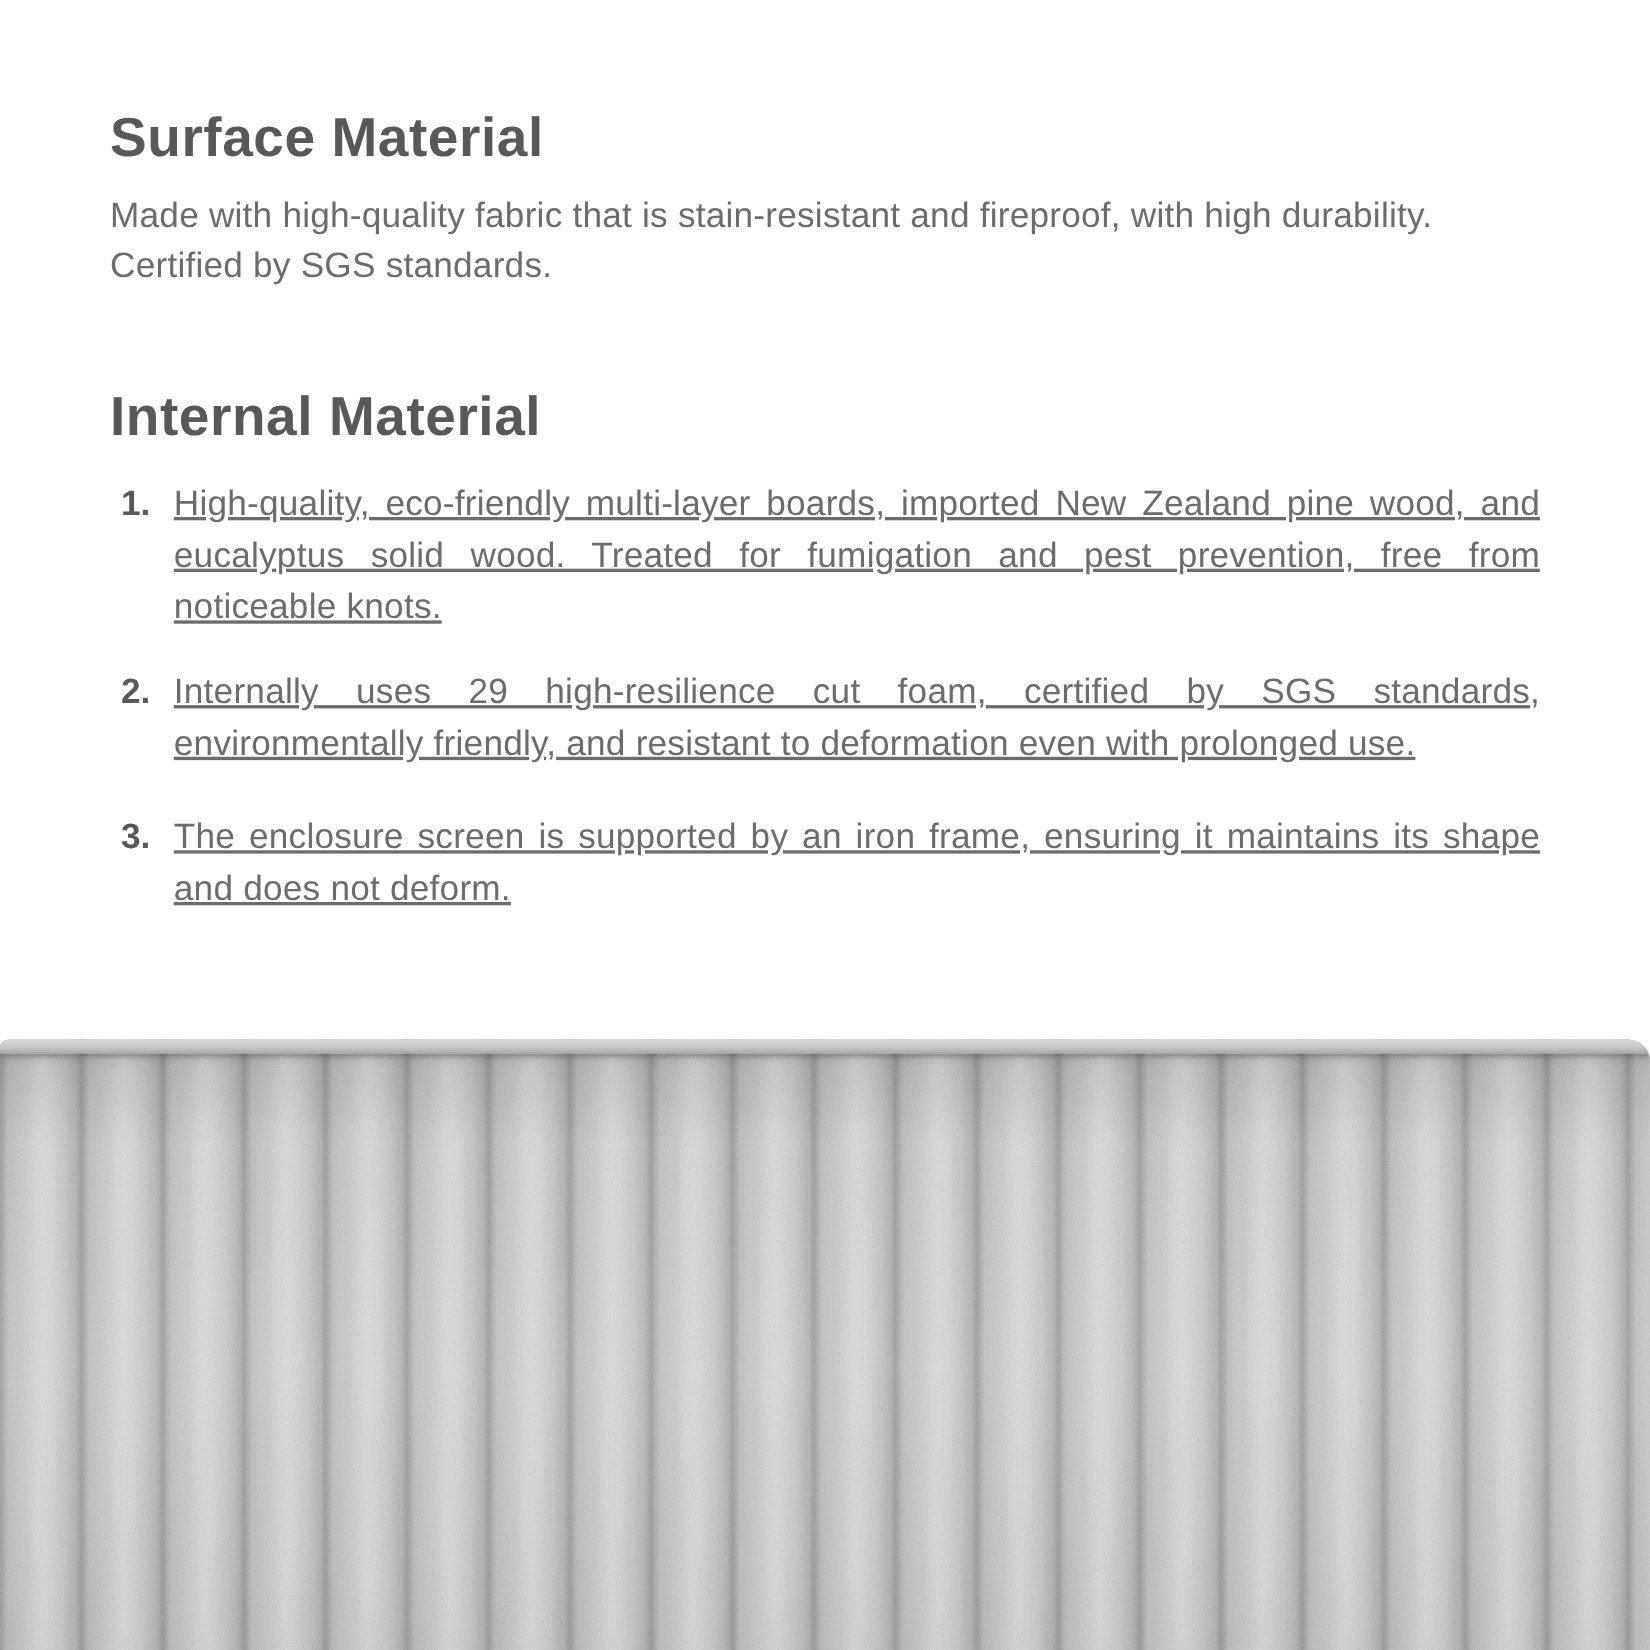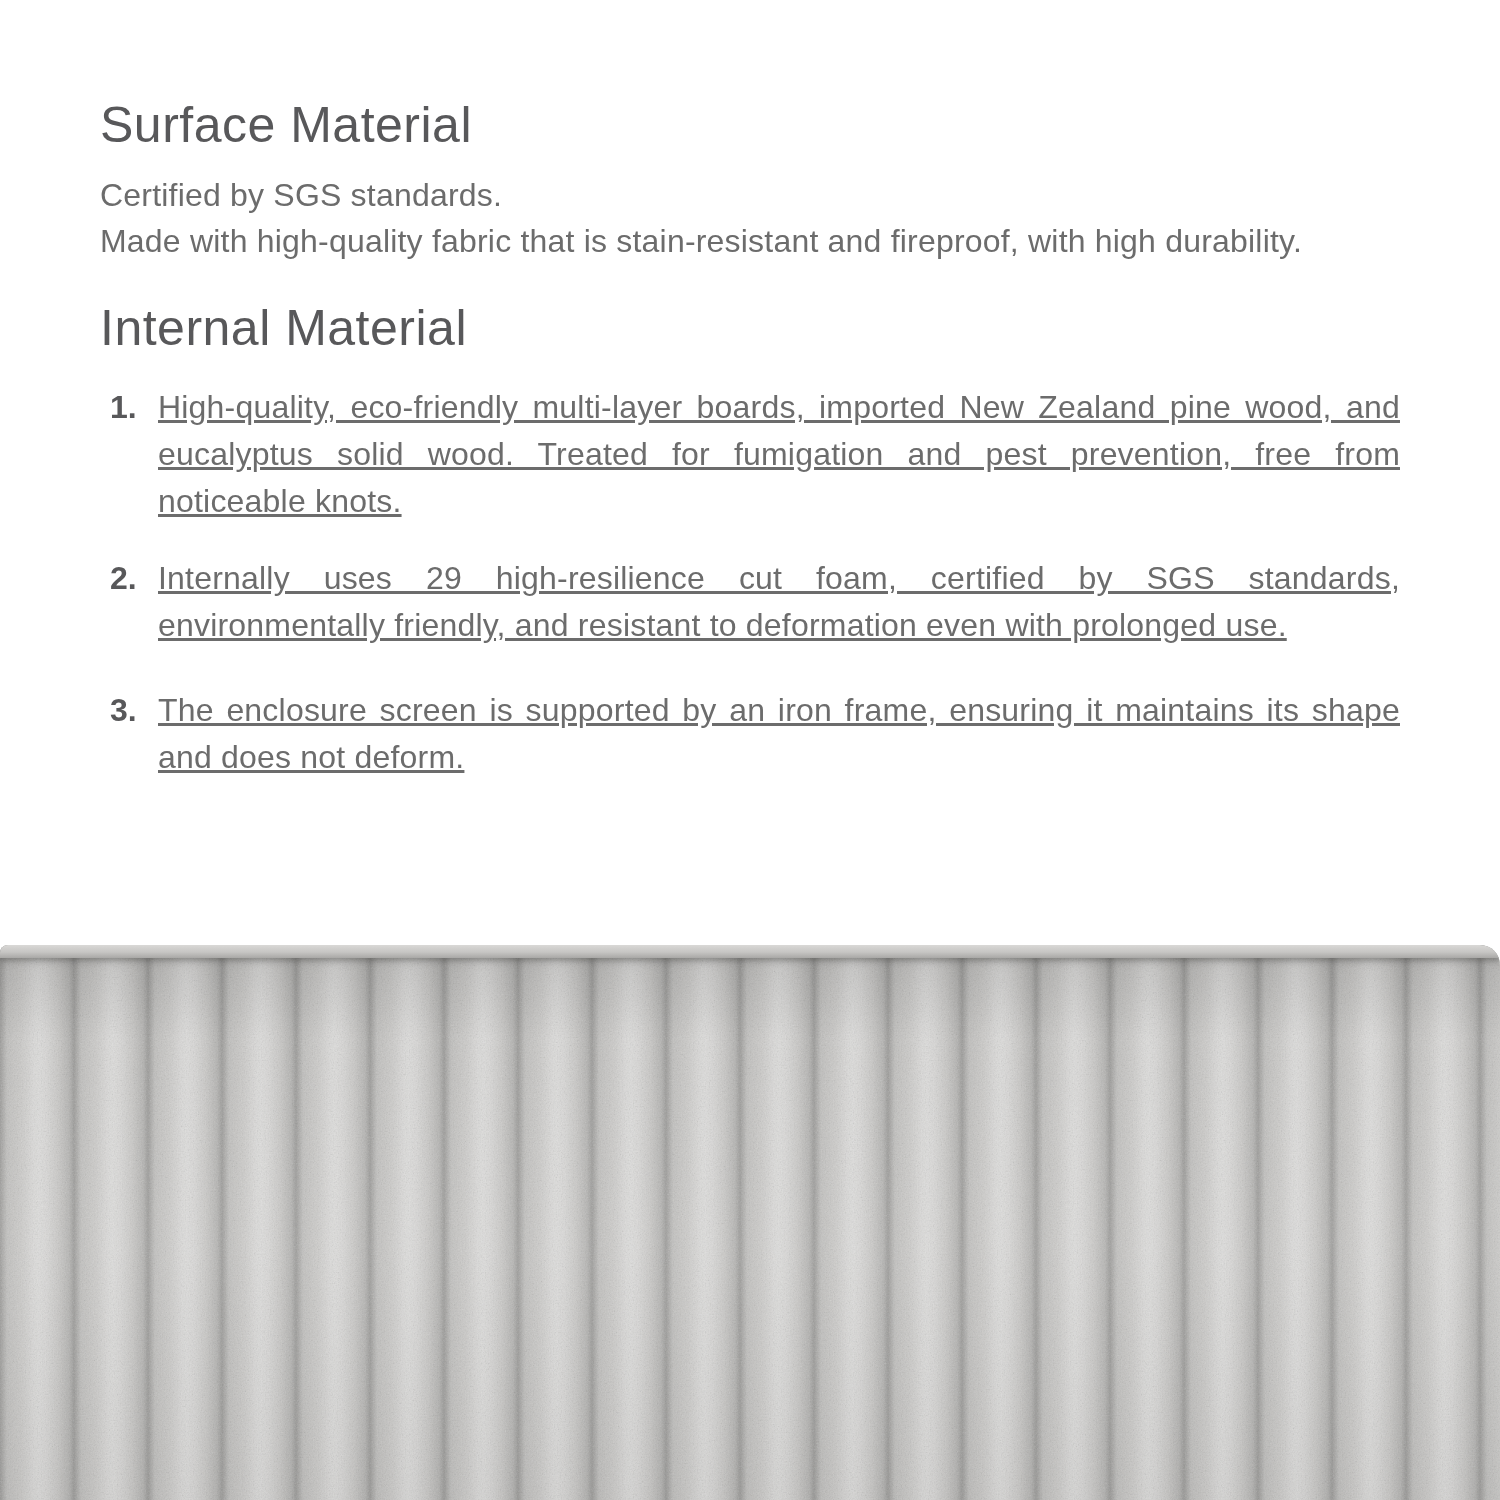"Surface Material" .section-heading { font-weight: normal -> bold }
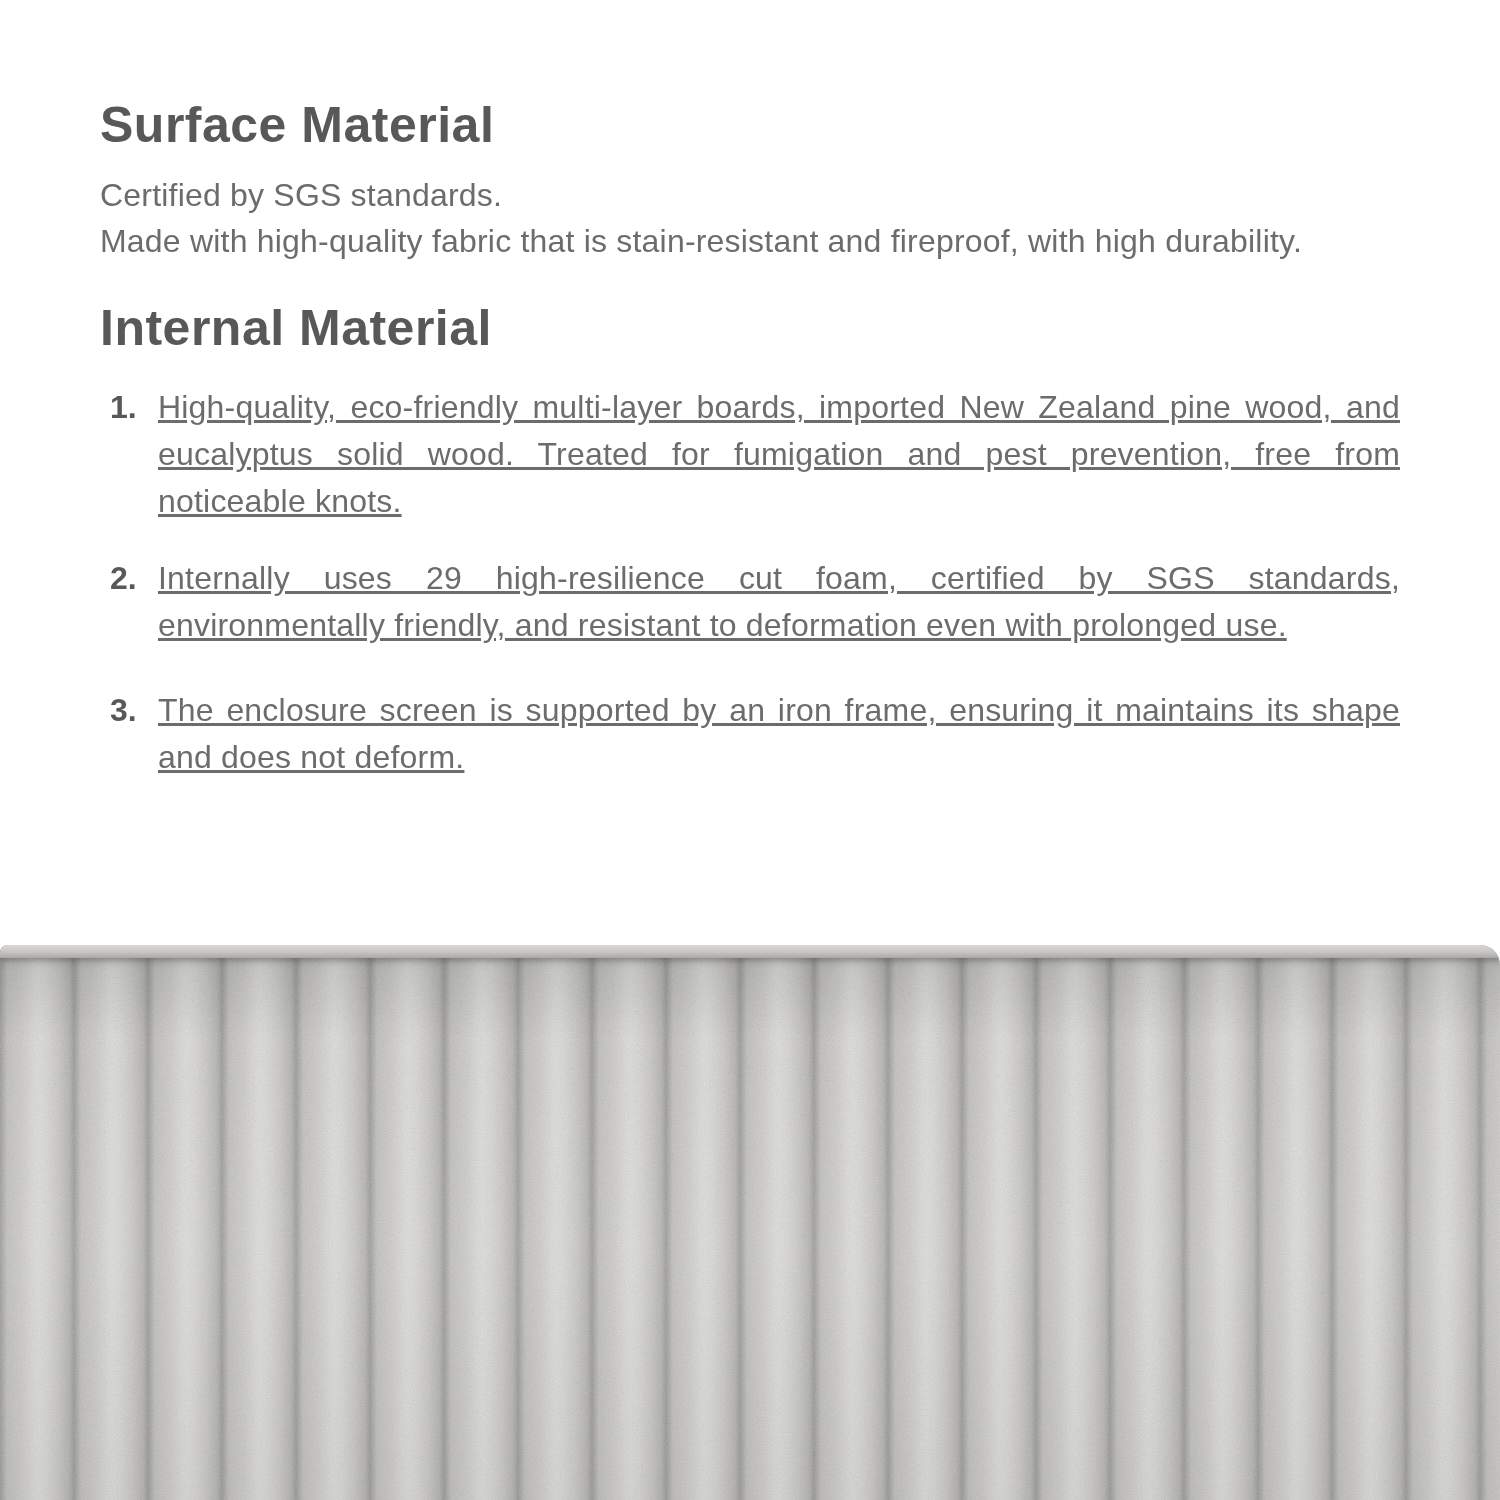"Certified by SGS standards." p.body-line { order: before "Made with high-quality fabric that" -> after "Made with high-quality fabric that" }
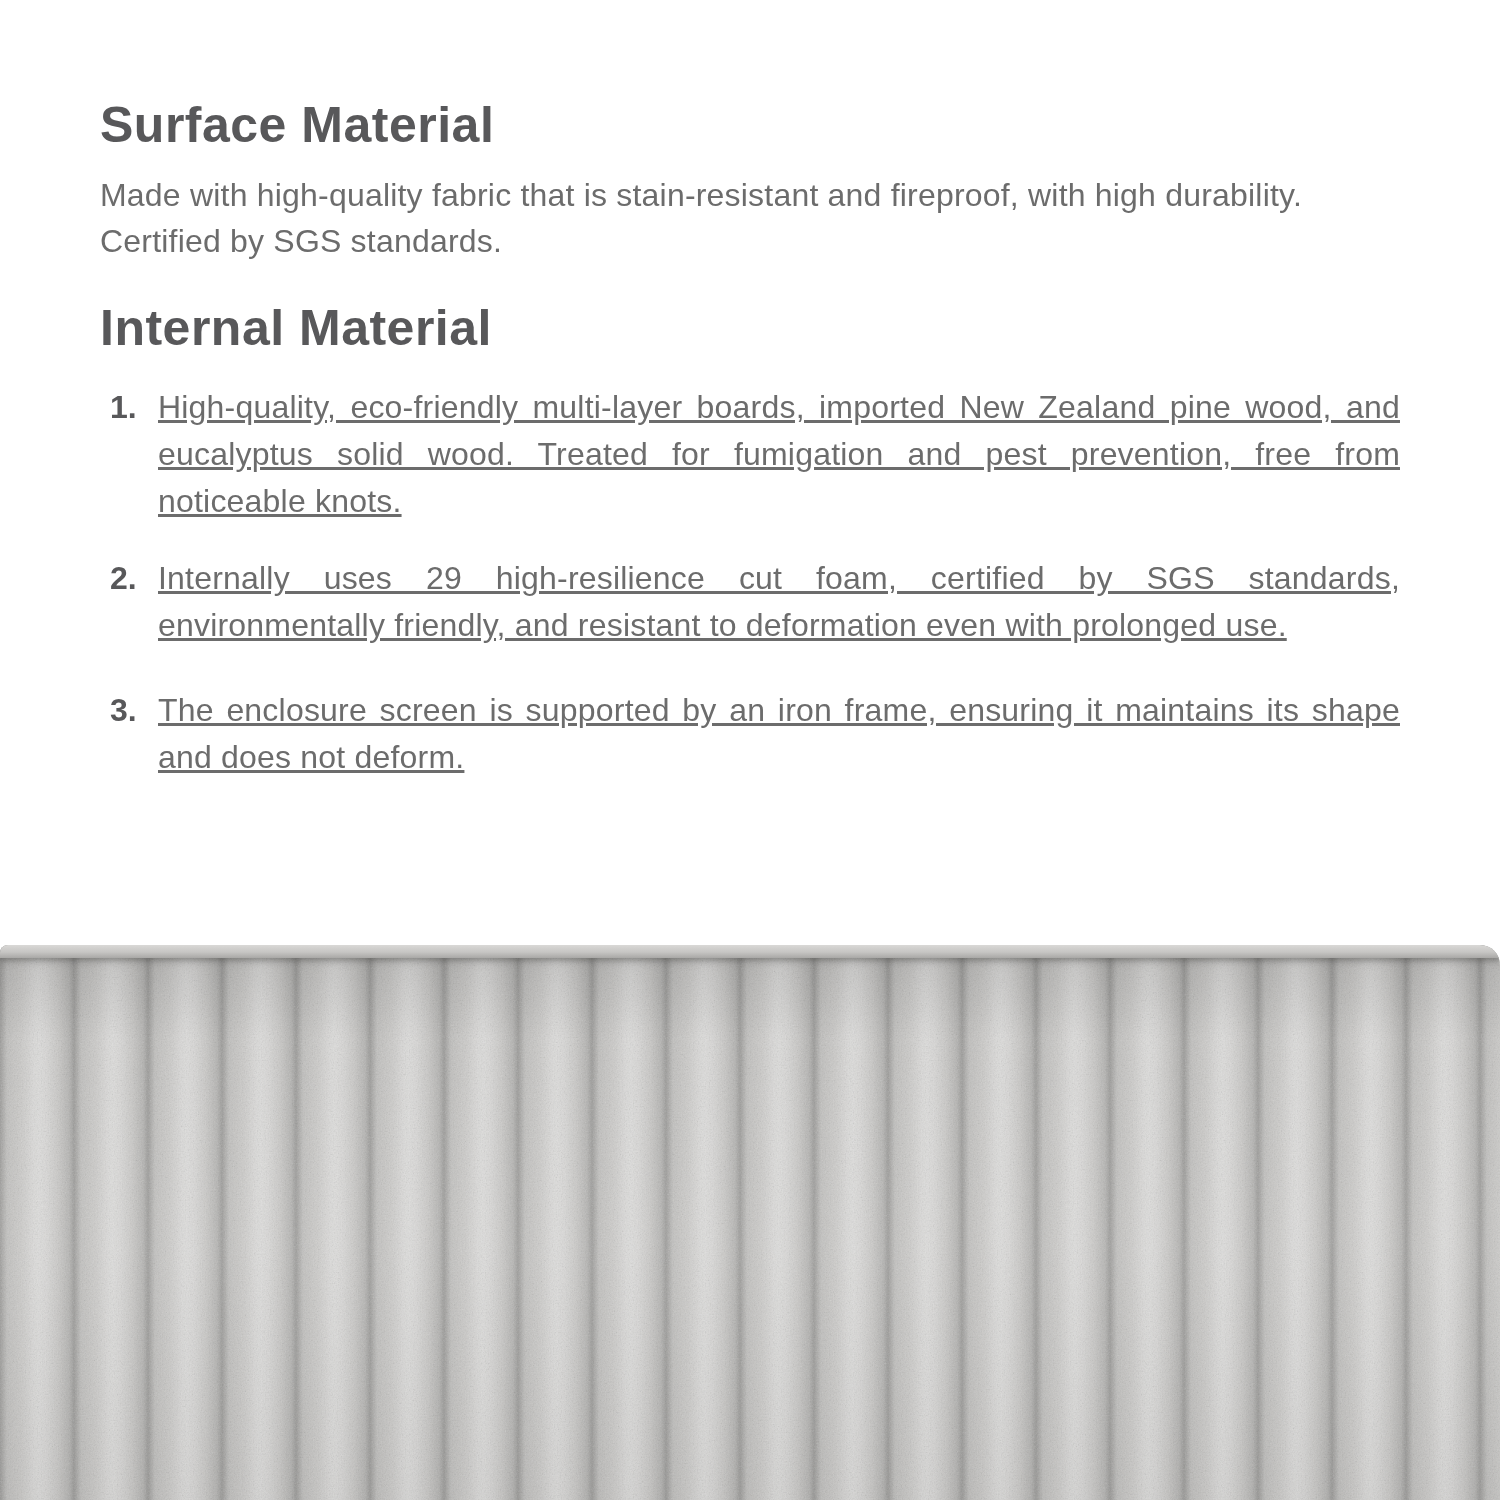"Internal Material" .internal-heading { margin-top: 39px -> 89px }
